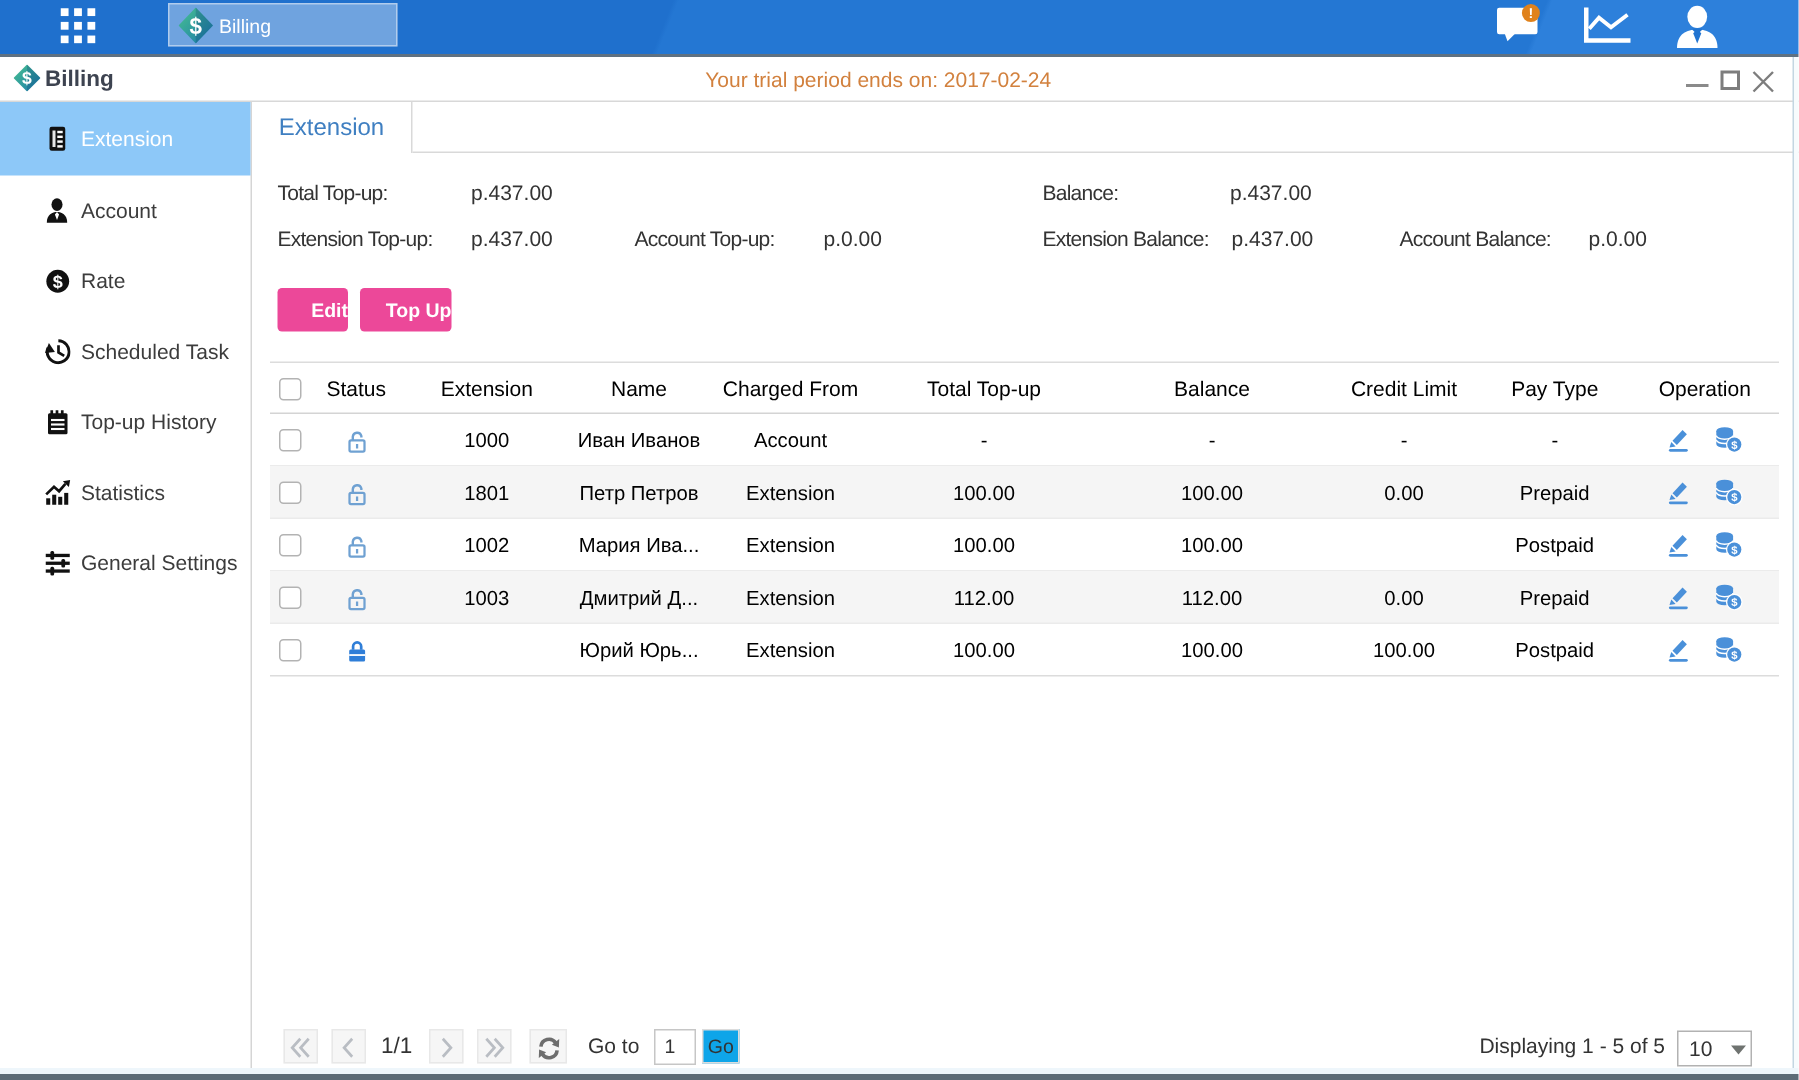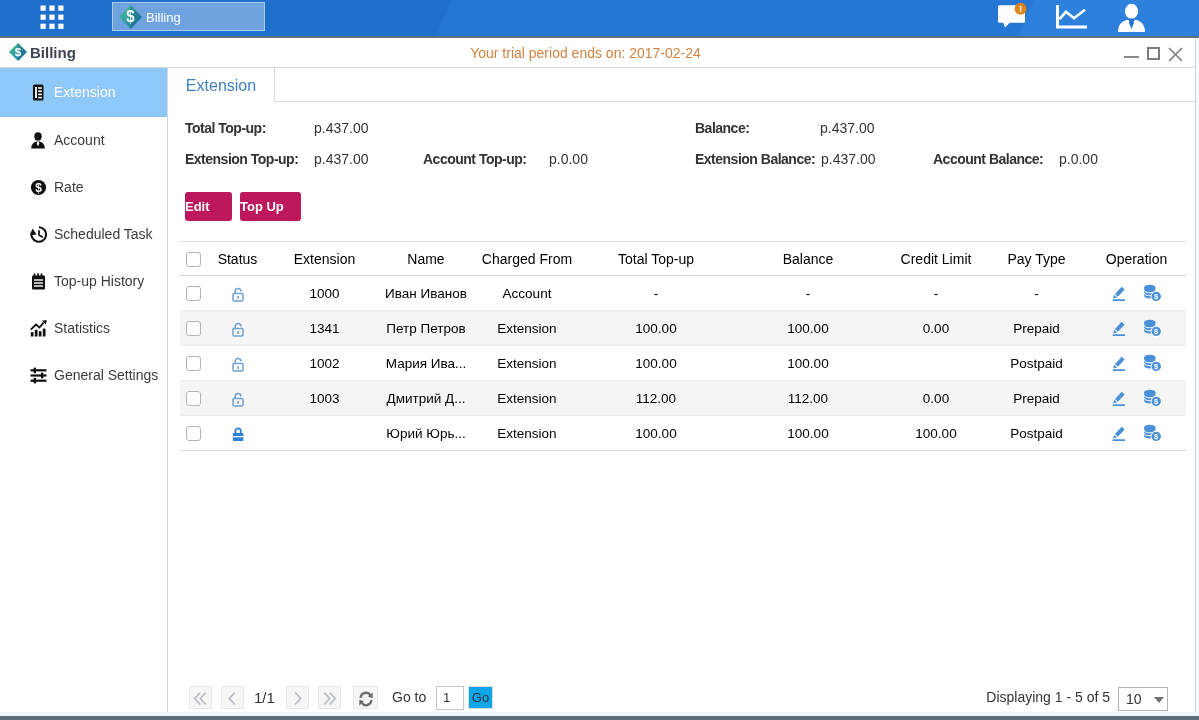"Total Top-up:" .lbl { font-weight: bold -> normal }
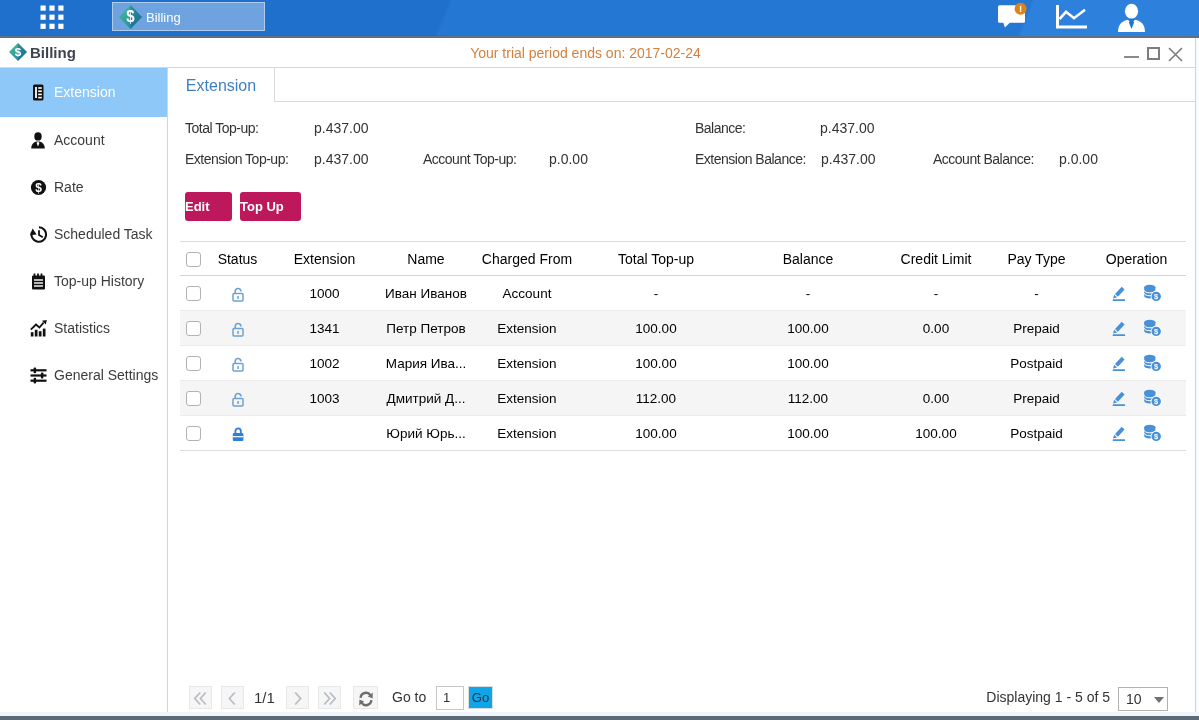"Edit" .btn { background: #be185d -> #ec4899; text-align: left -> right }
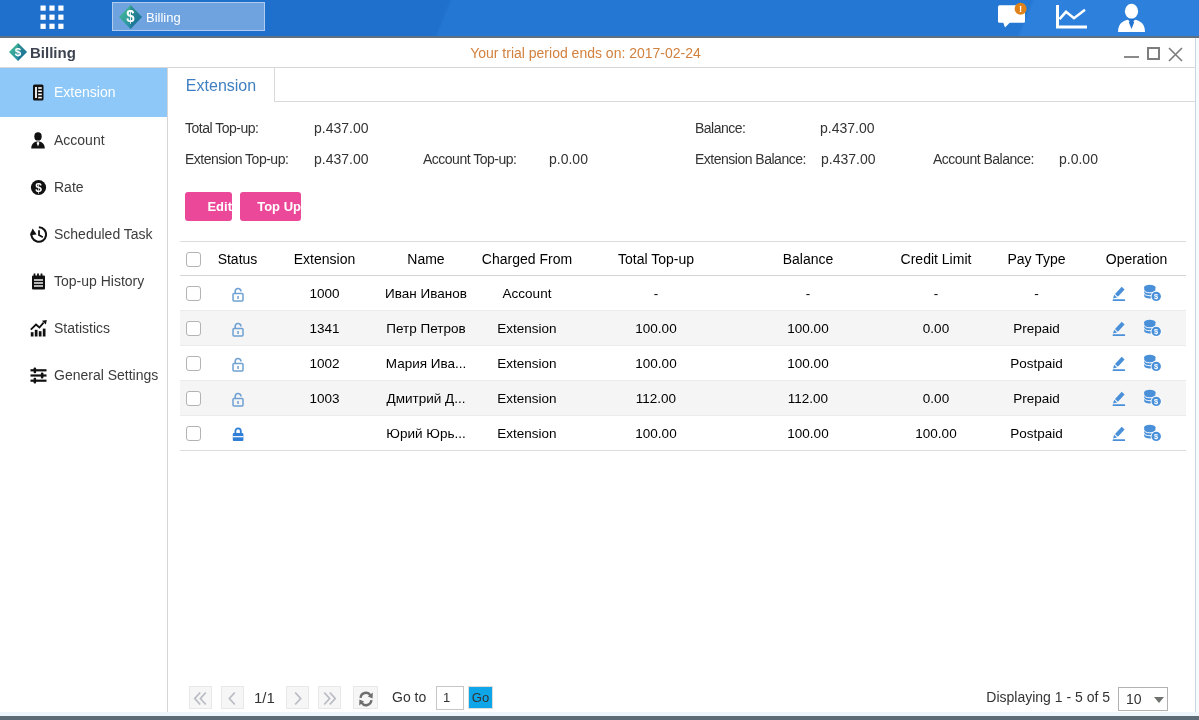"1341" div.c { text: 1341 -> 1801 }
